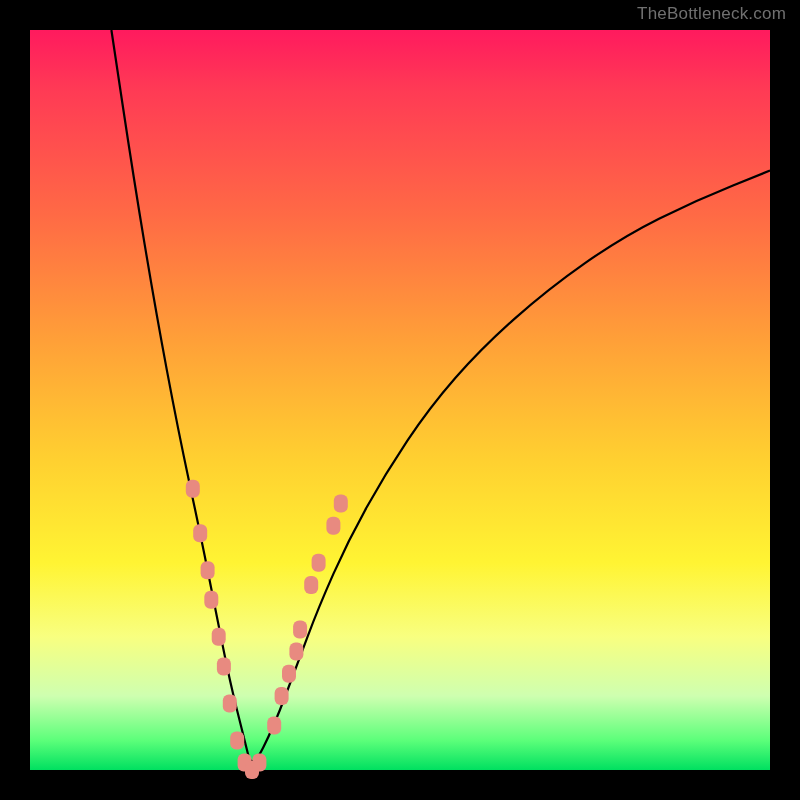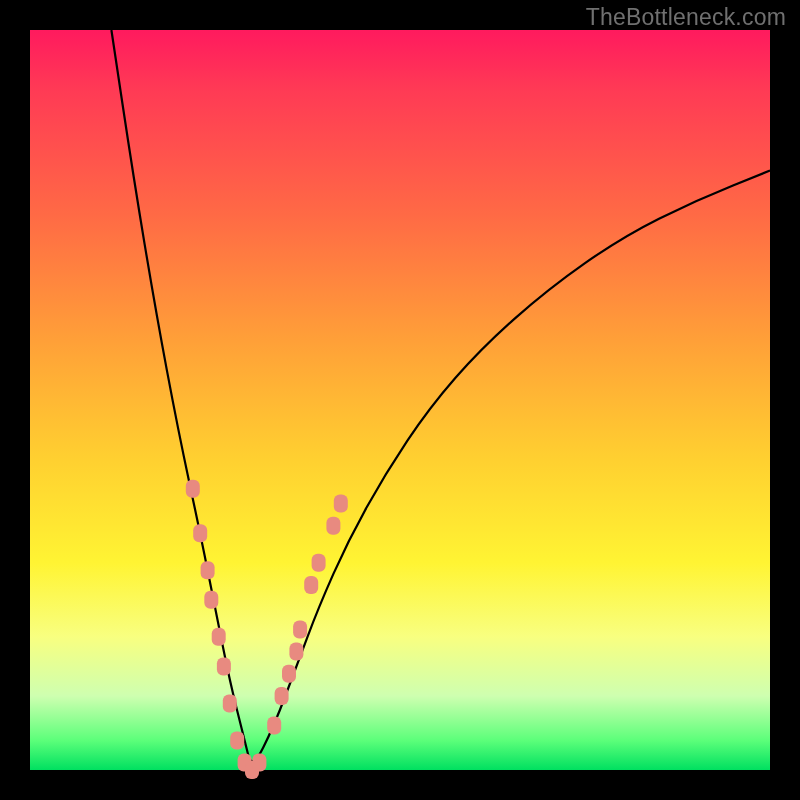"TheBottleneck.com" .watermark { font-size: 23px -> 17px }
